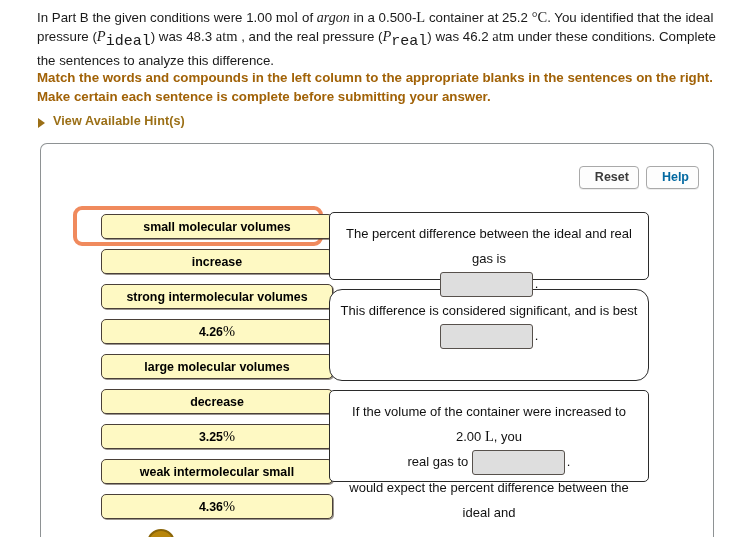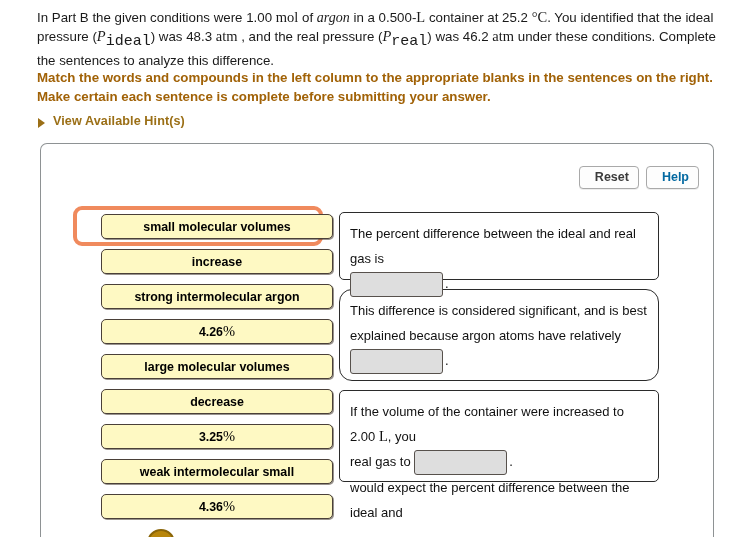"The percent difference between the" .cards { left: 298px -> 288px; text-align: none -> center }
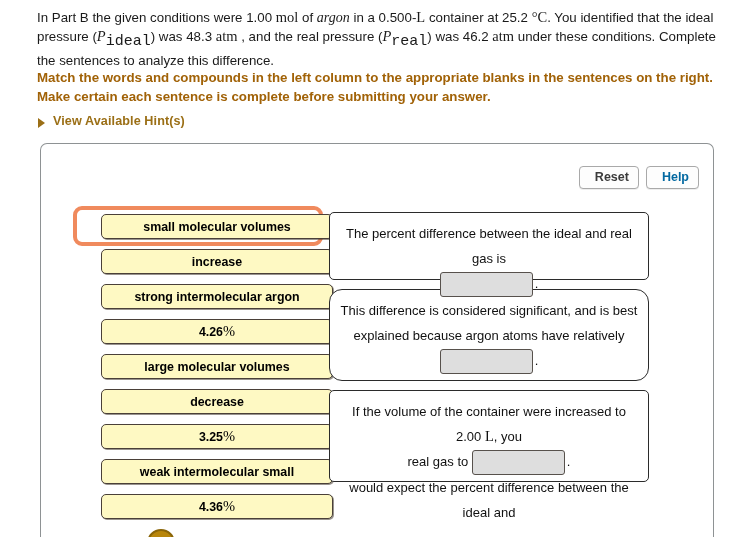"strong intermolecular argon" span { text: argon -> volumes }
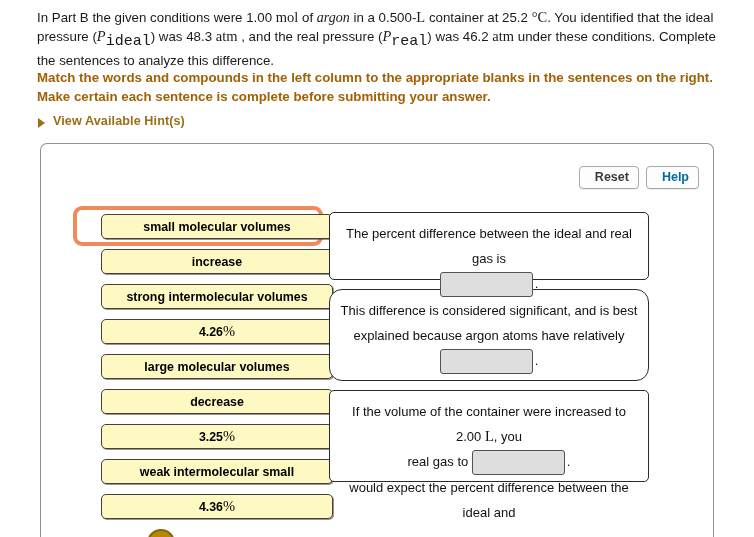"explained because argon atoms have" span.ln { html: <span>explained because argon atoms have relatively</span> -> none }
